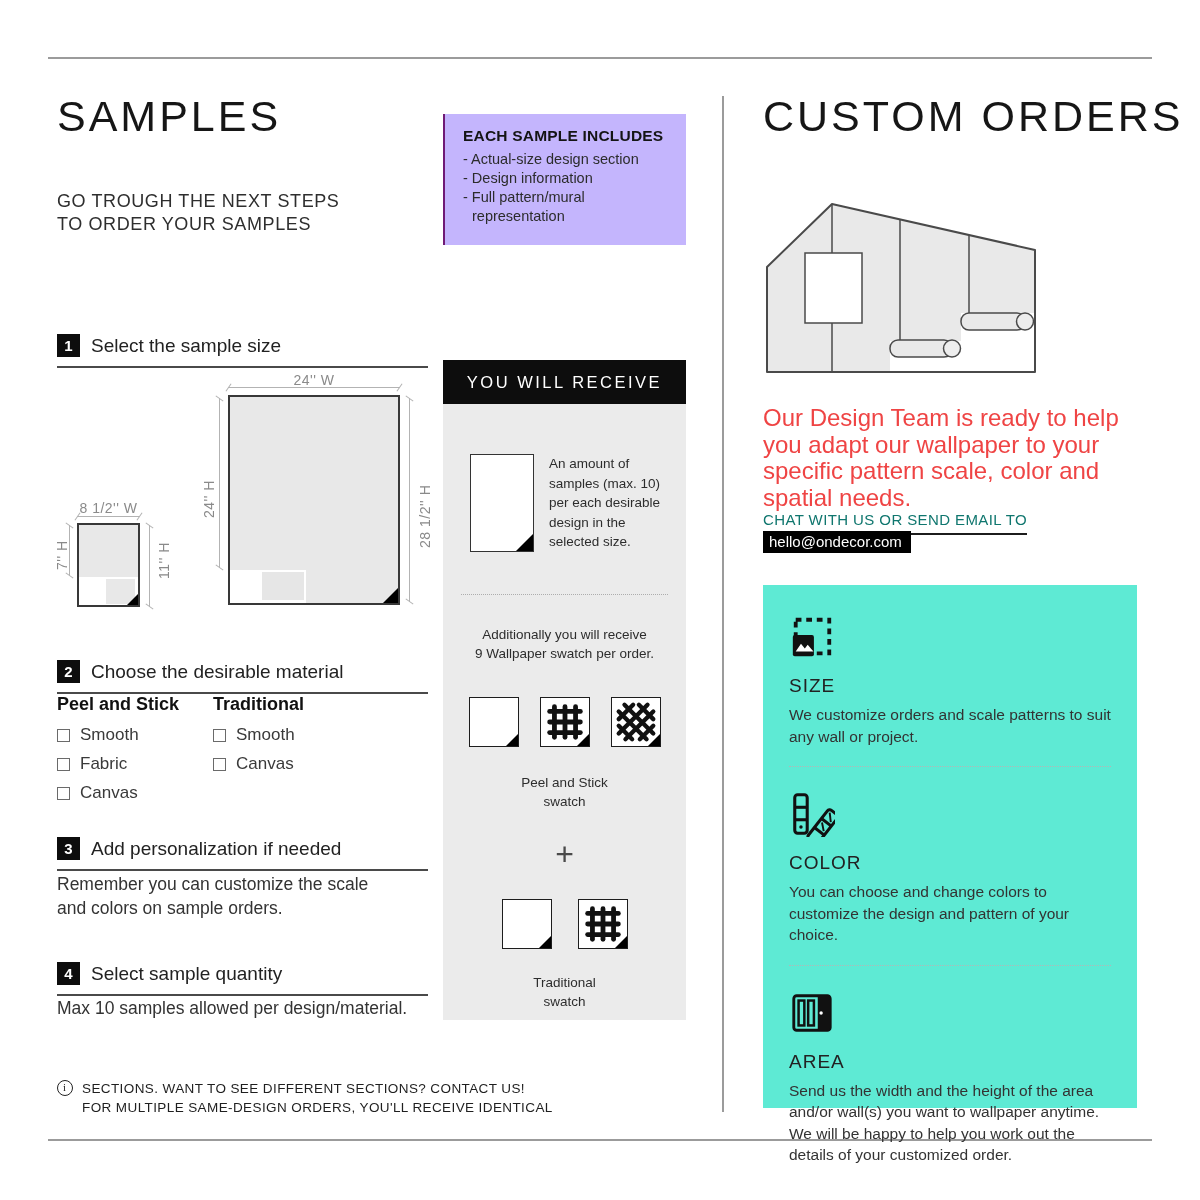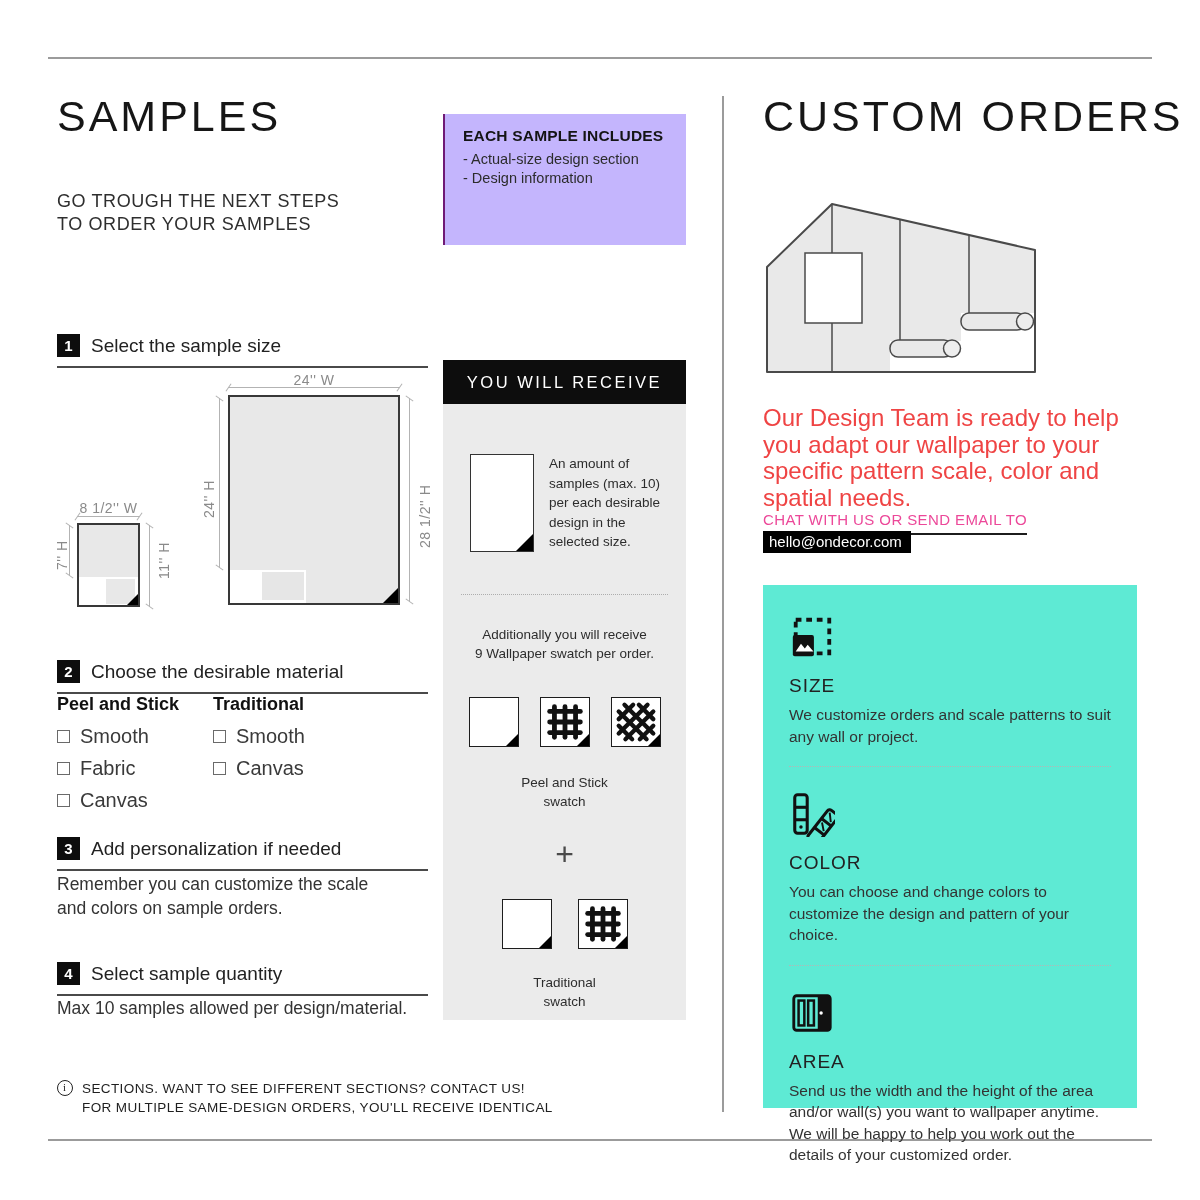"- Full pattern/mural representation" div.inc-item { html: none -> <div>- Full pattern/mural representation</div> }
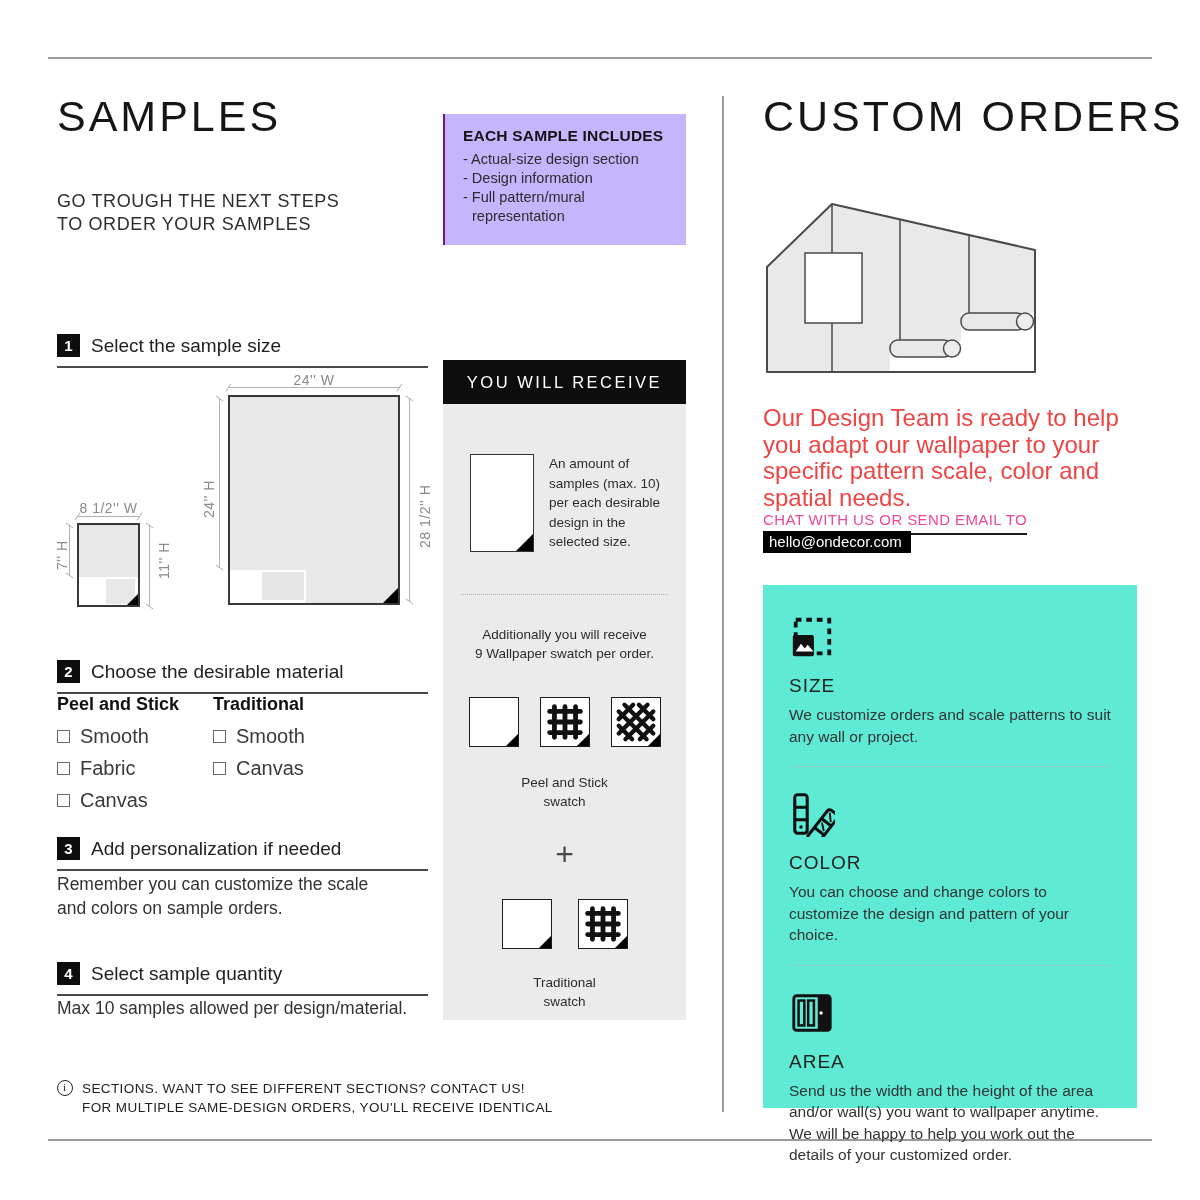"CHAT WITH US OR SEND" .chat-label { color: #ec4899 -> #0f766e }
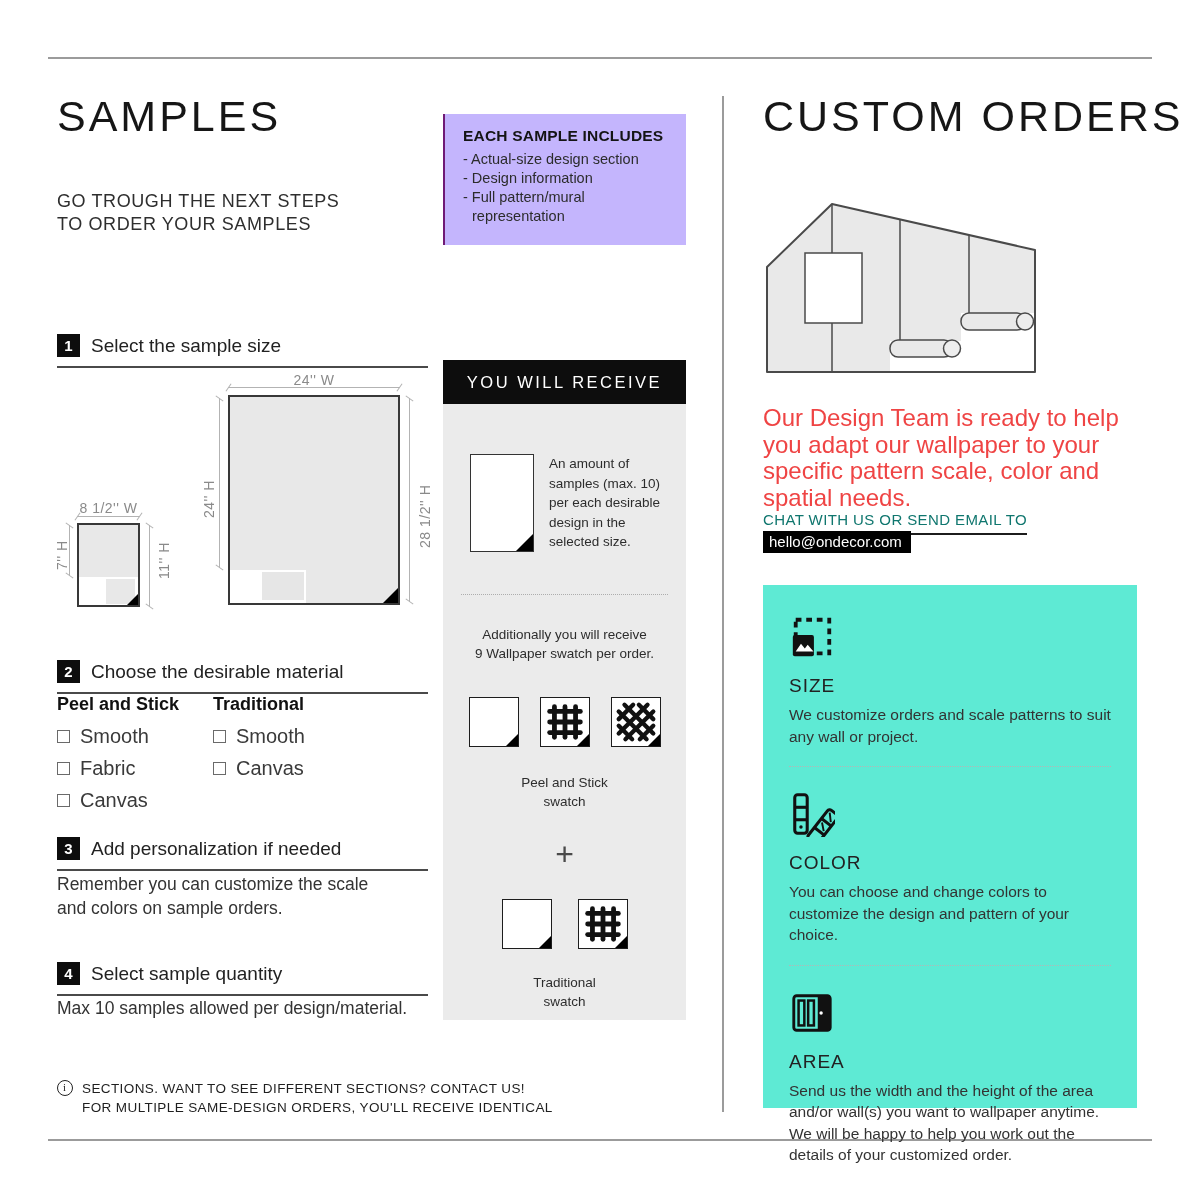"Smooth" .mat-opt { font-size: 20px -> 17px }
